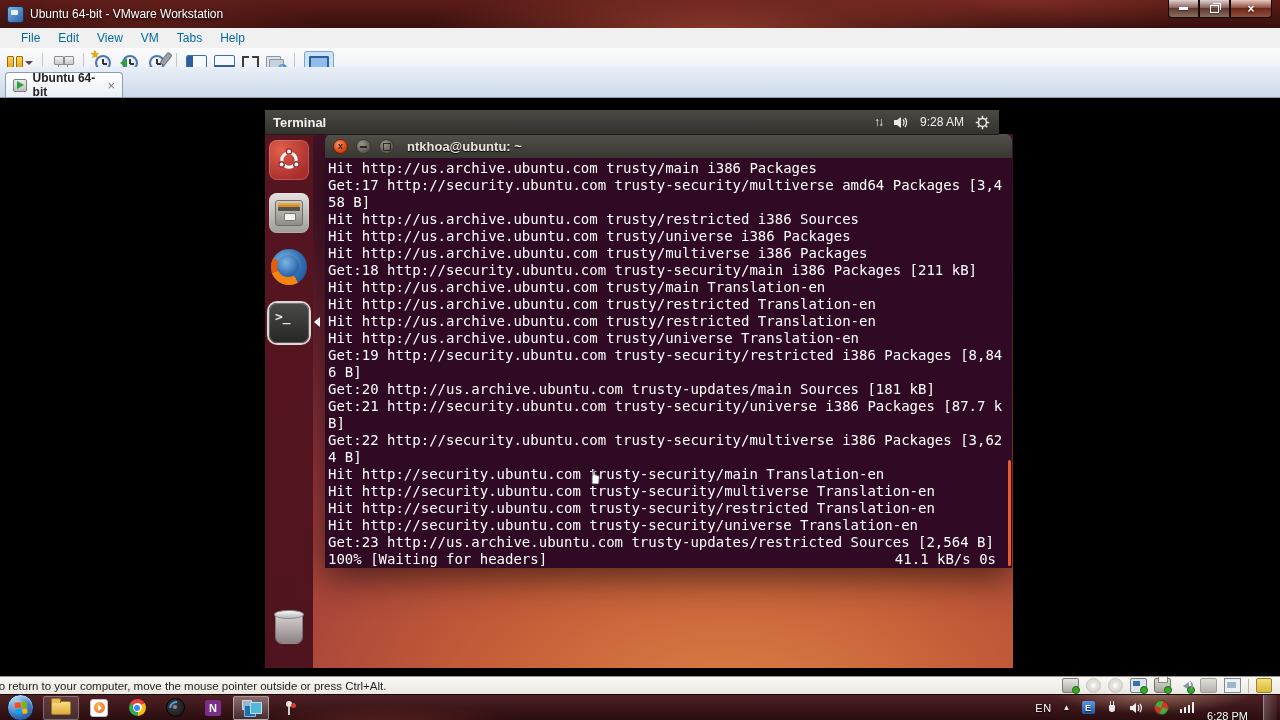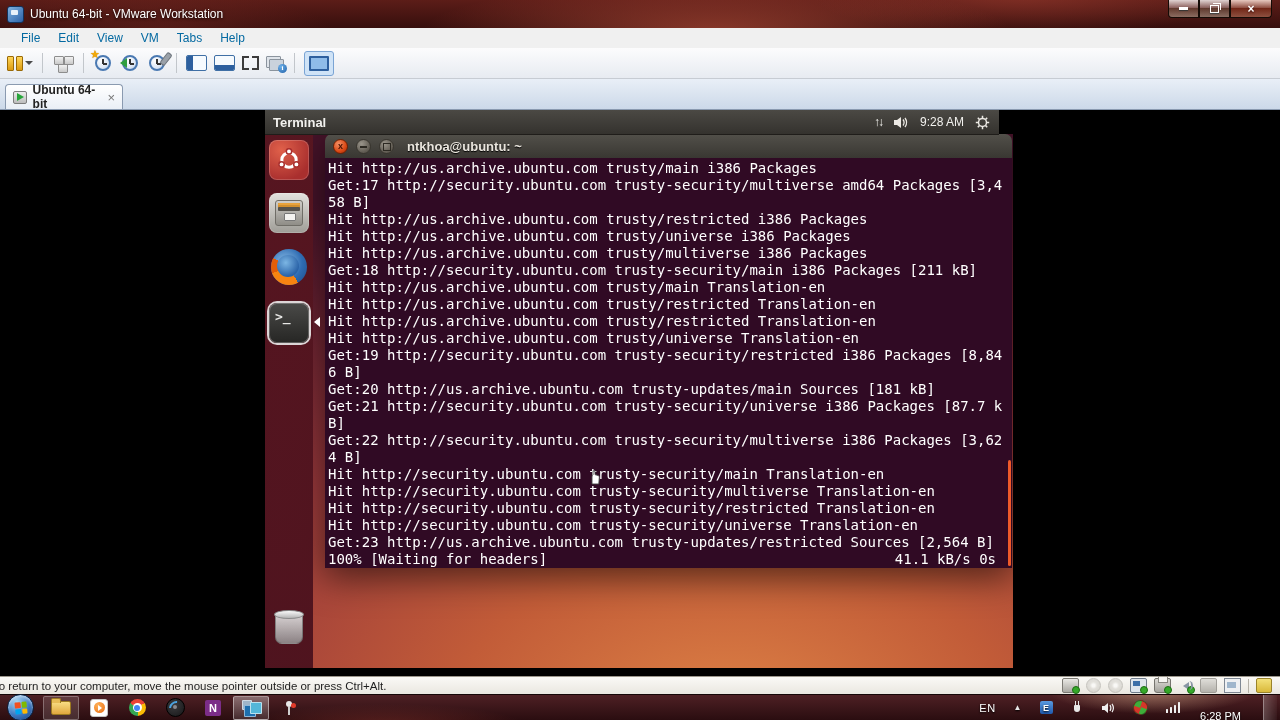"Ubuntu 64-bit" .tabbar { top: 79px -> 67px }
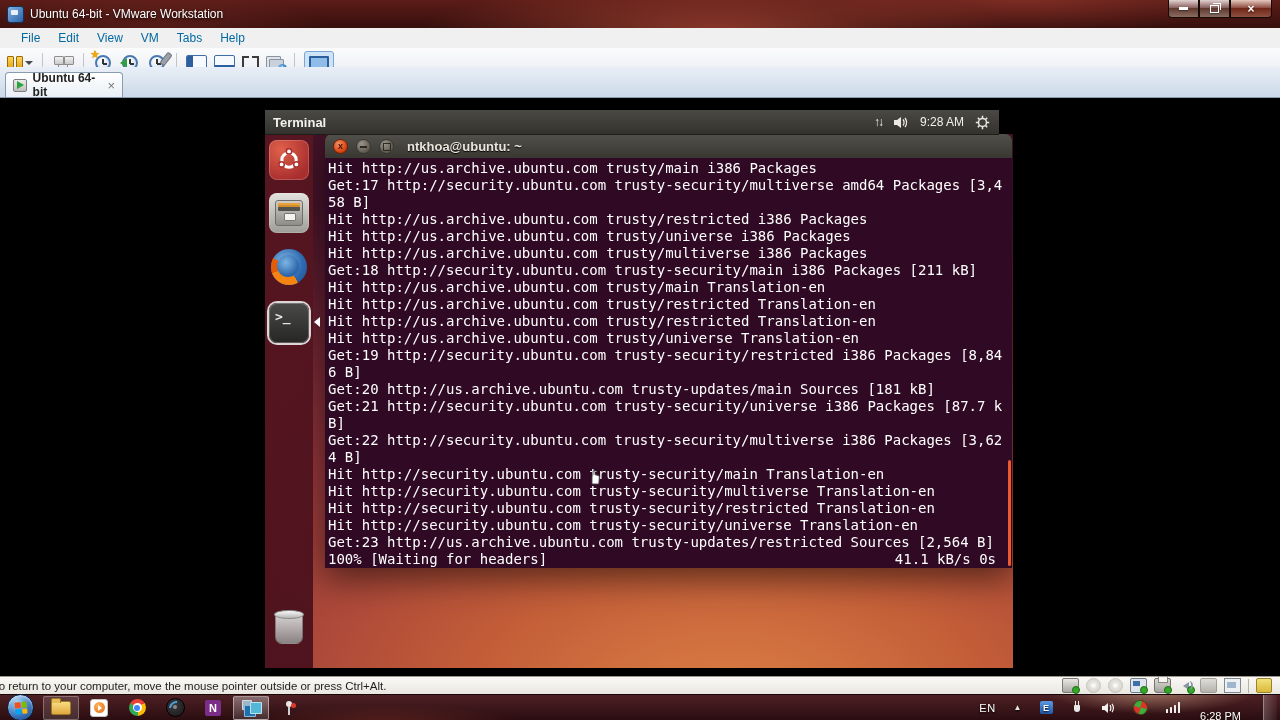"Hit http://us.archive.ubuntu.com trusty/restricted i386" div.term-line { text: Packages -> Sources }
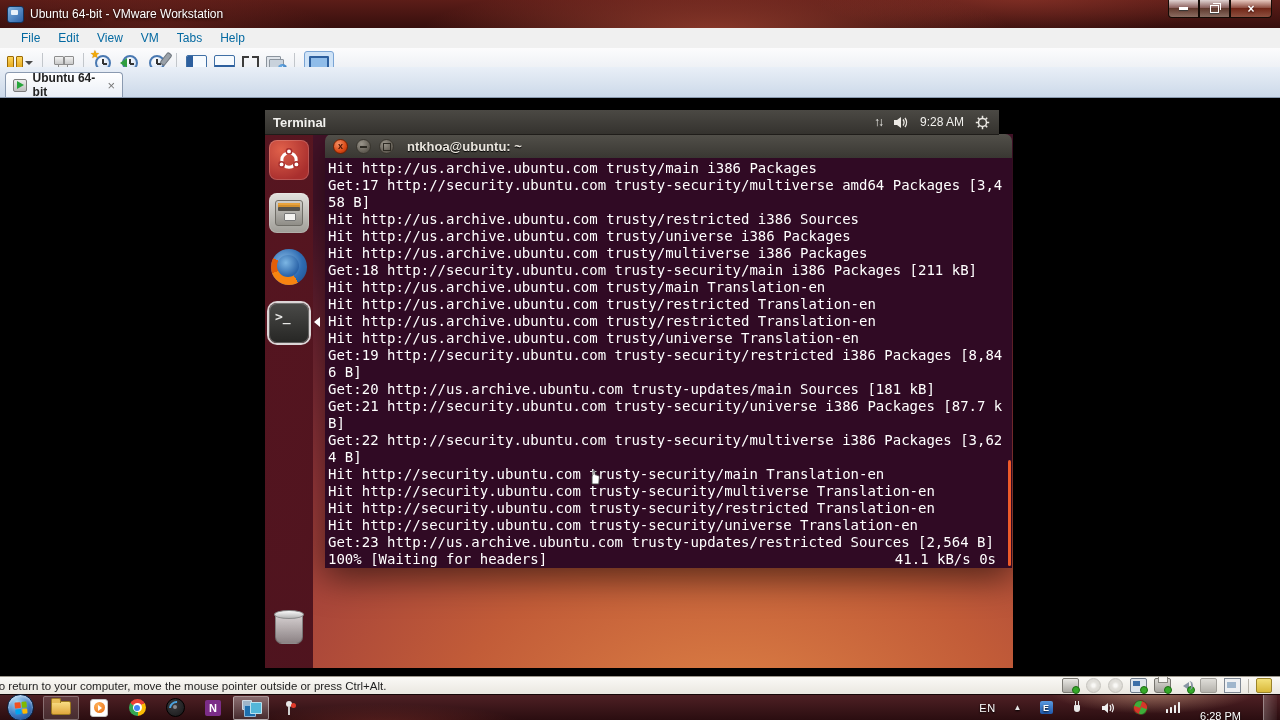"EN" .tray { gap: 18px -> 11px }
